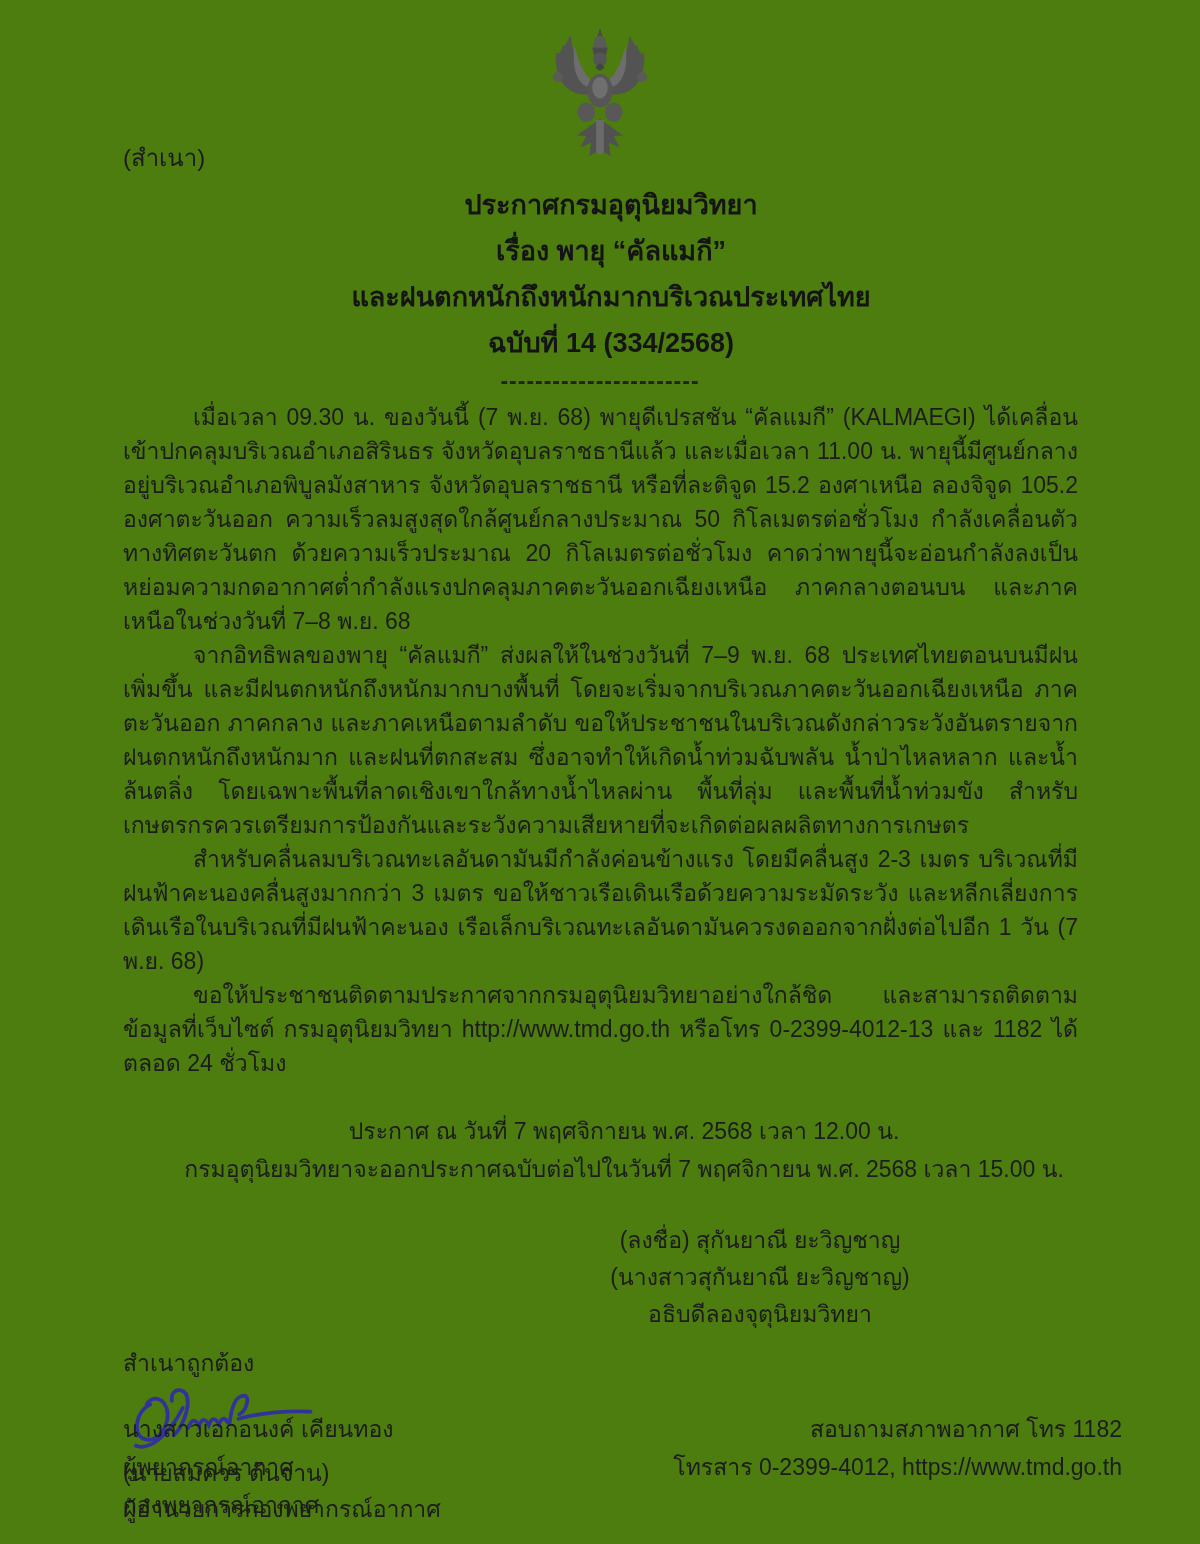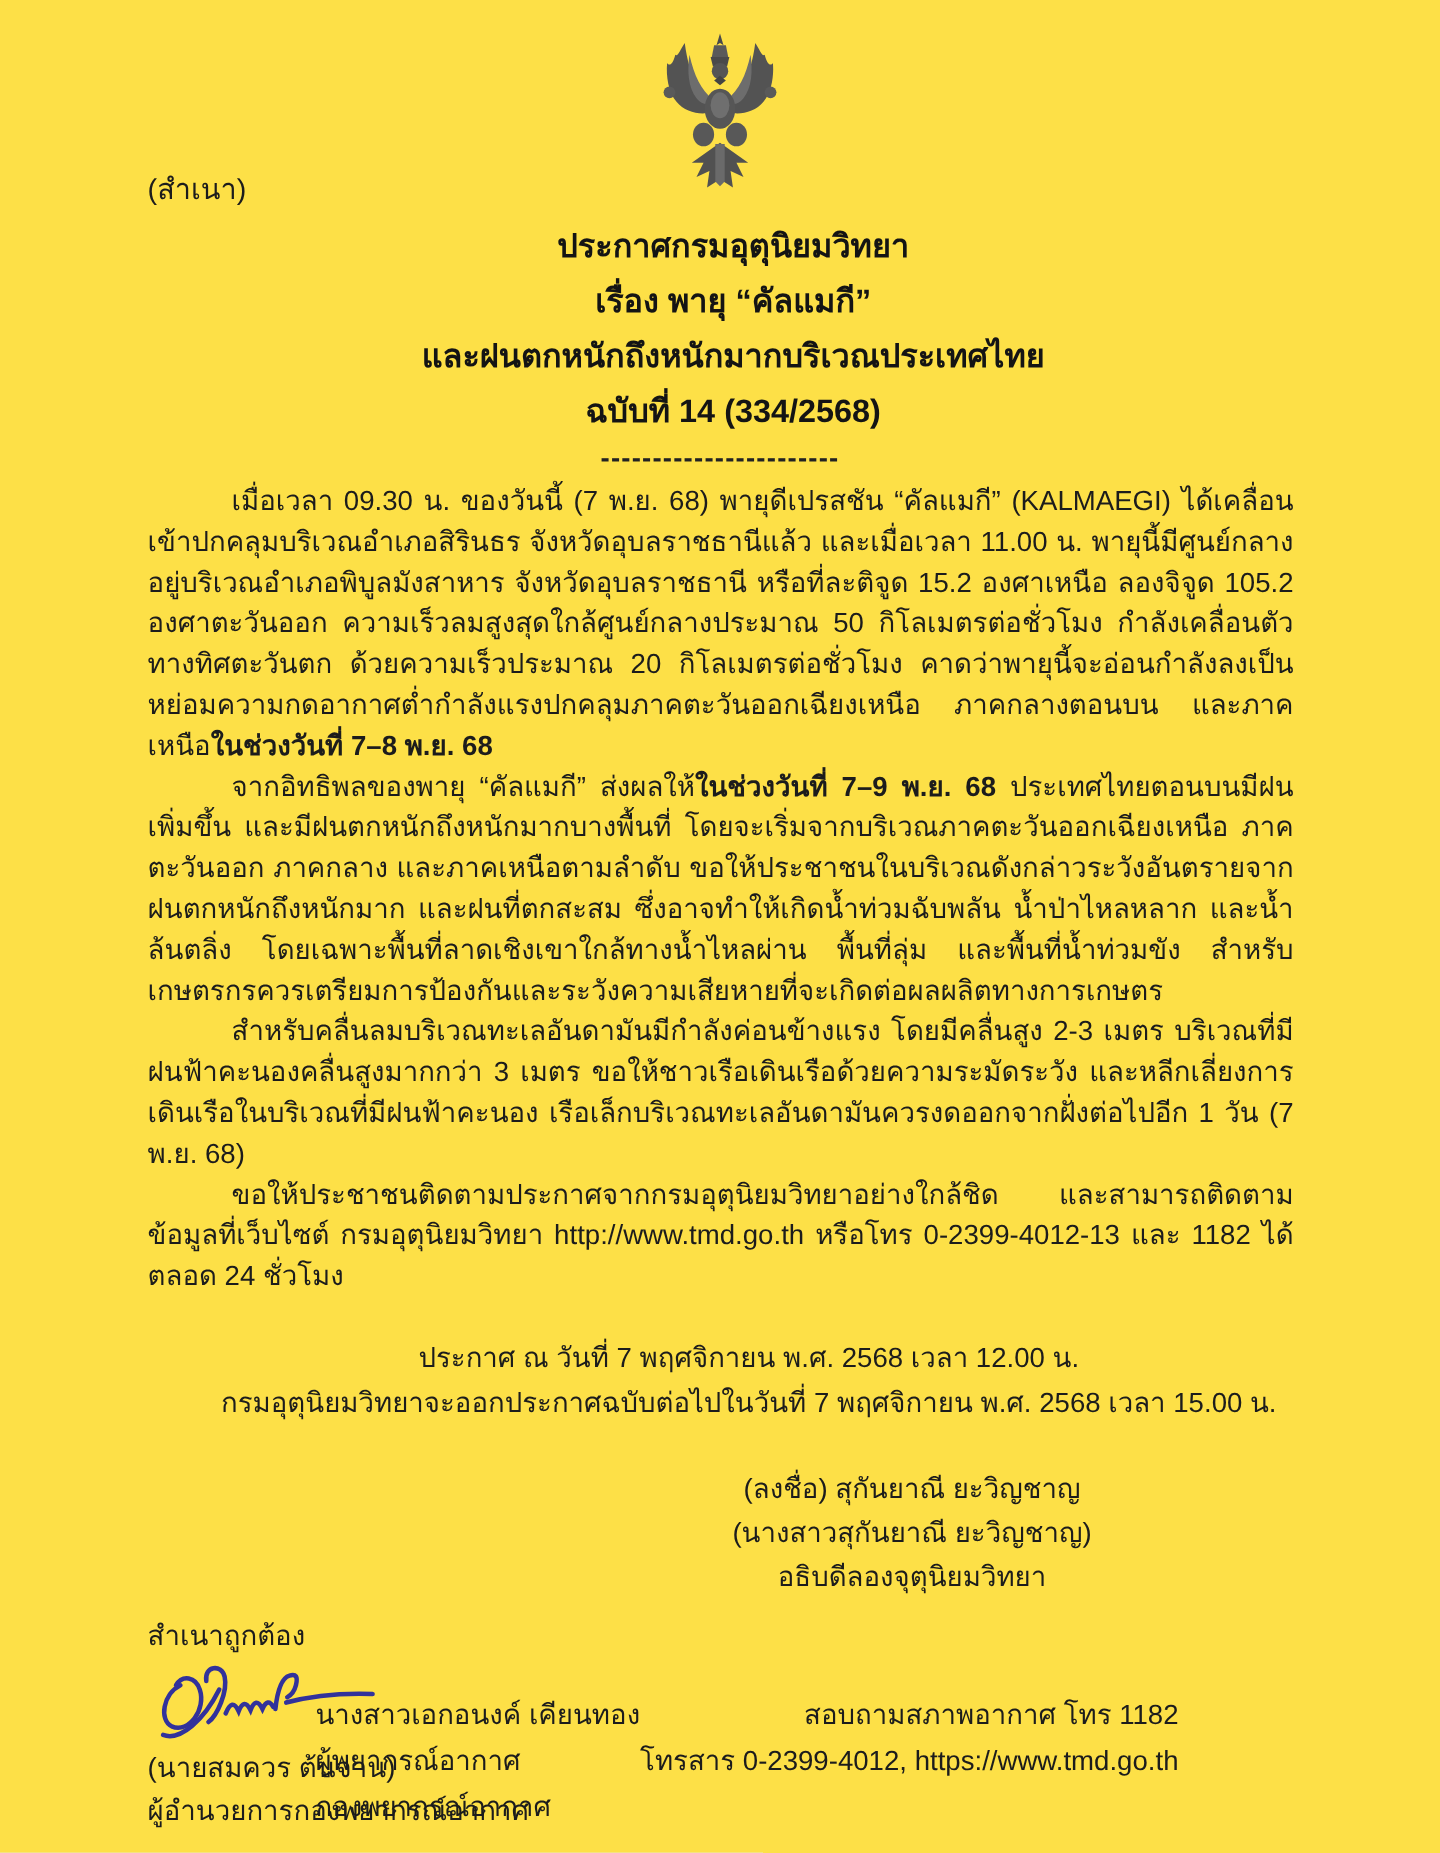"(สำเนา)" .page { background: #fde047 -> #4d7c0f }
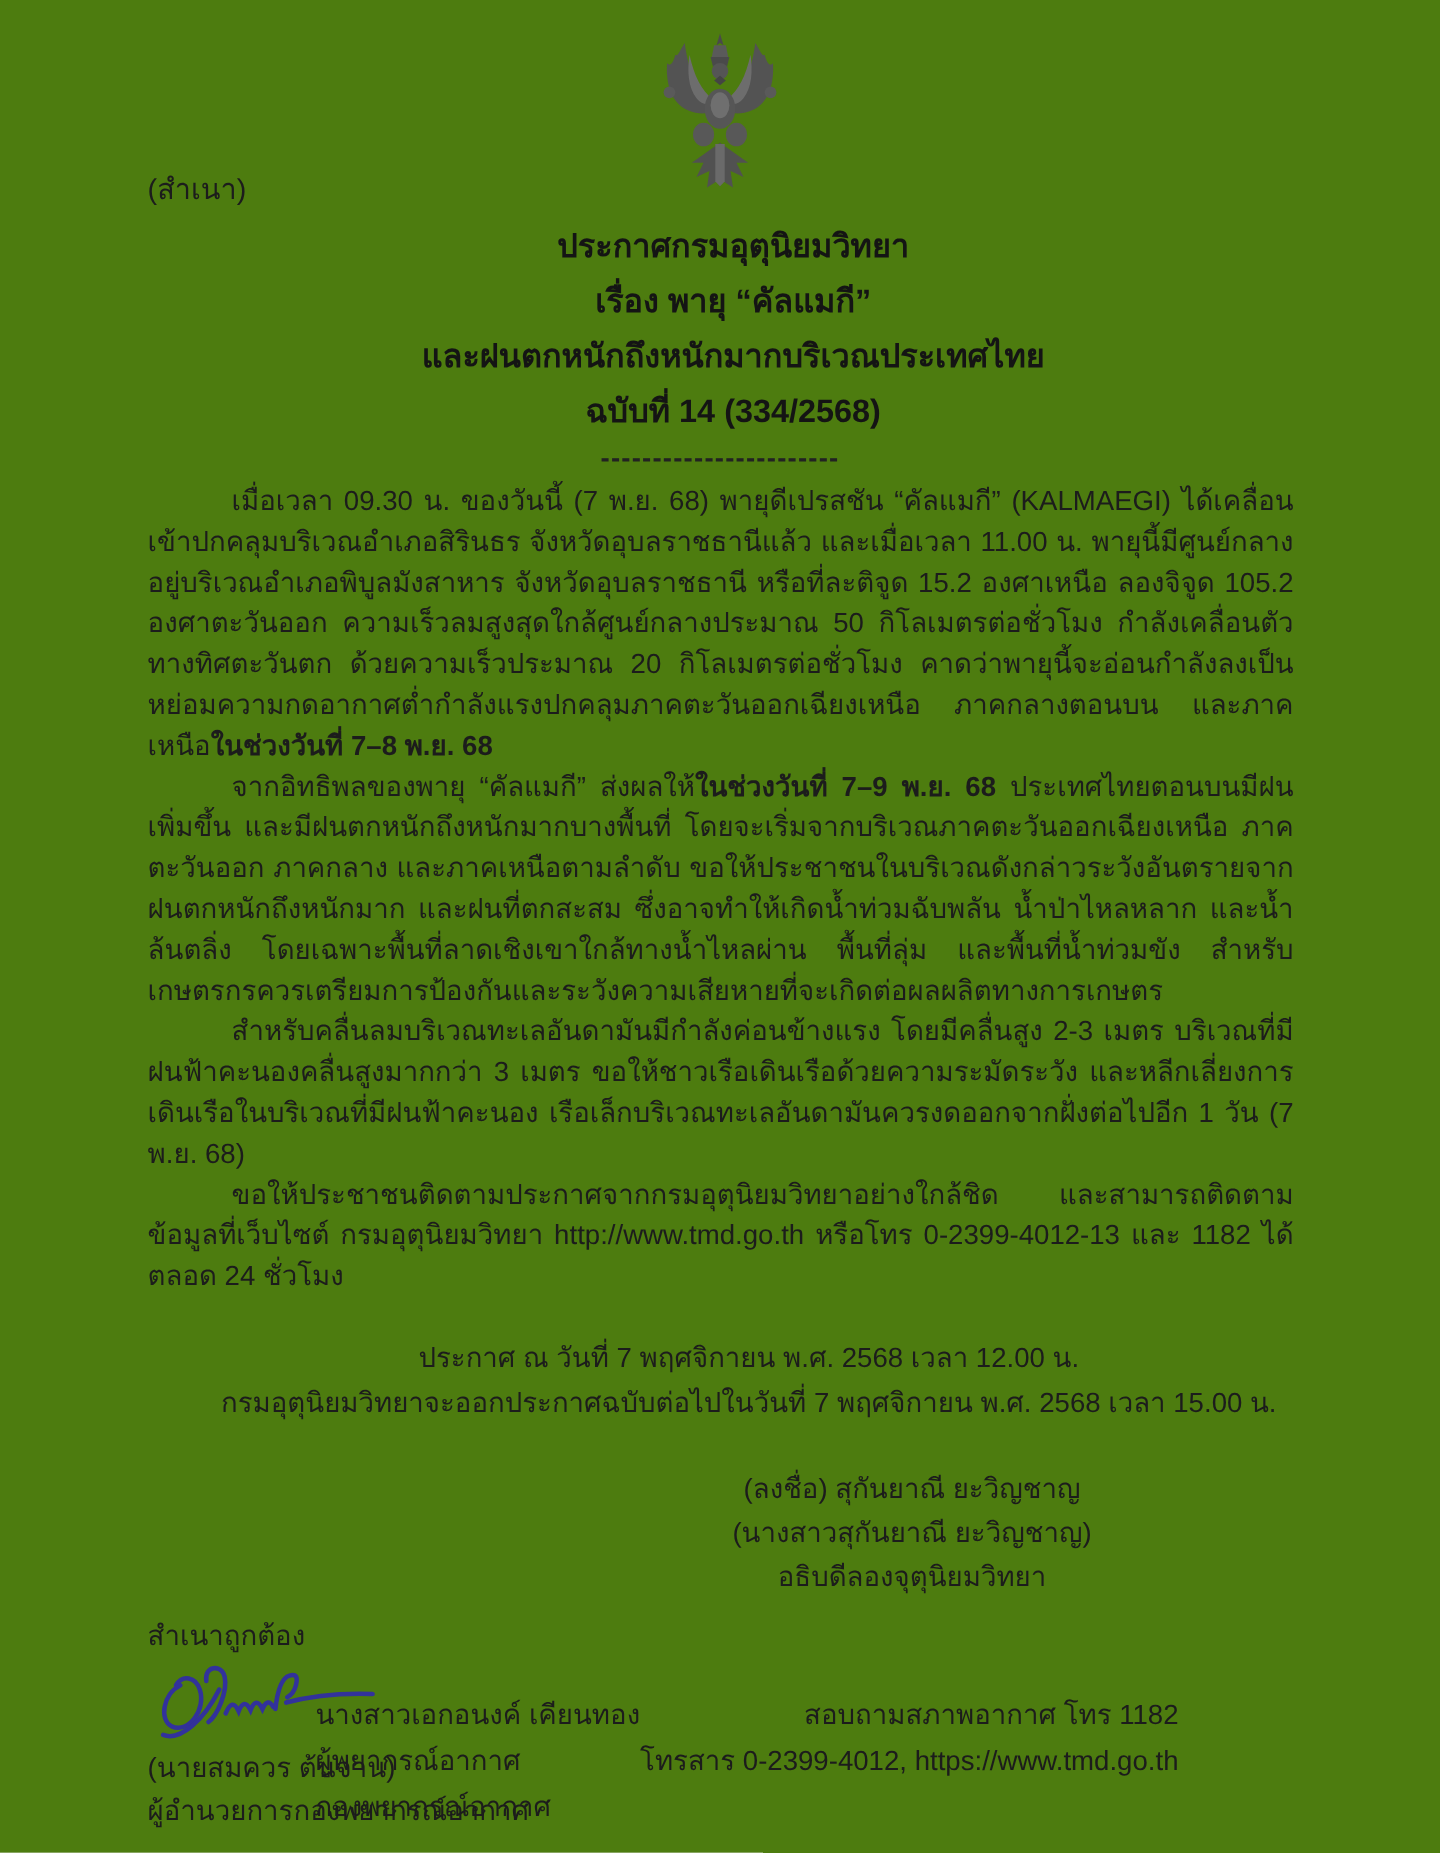"ในช่วงวันที่ 7–8 พ.ย. 68" .bold { font-weight: 700 -> 400 }
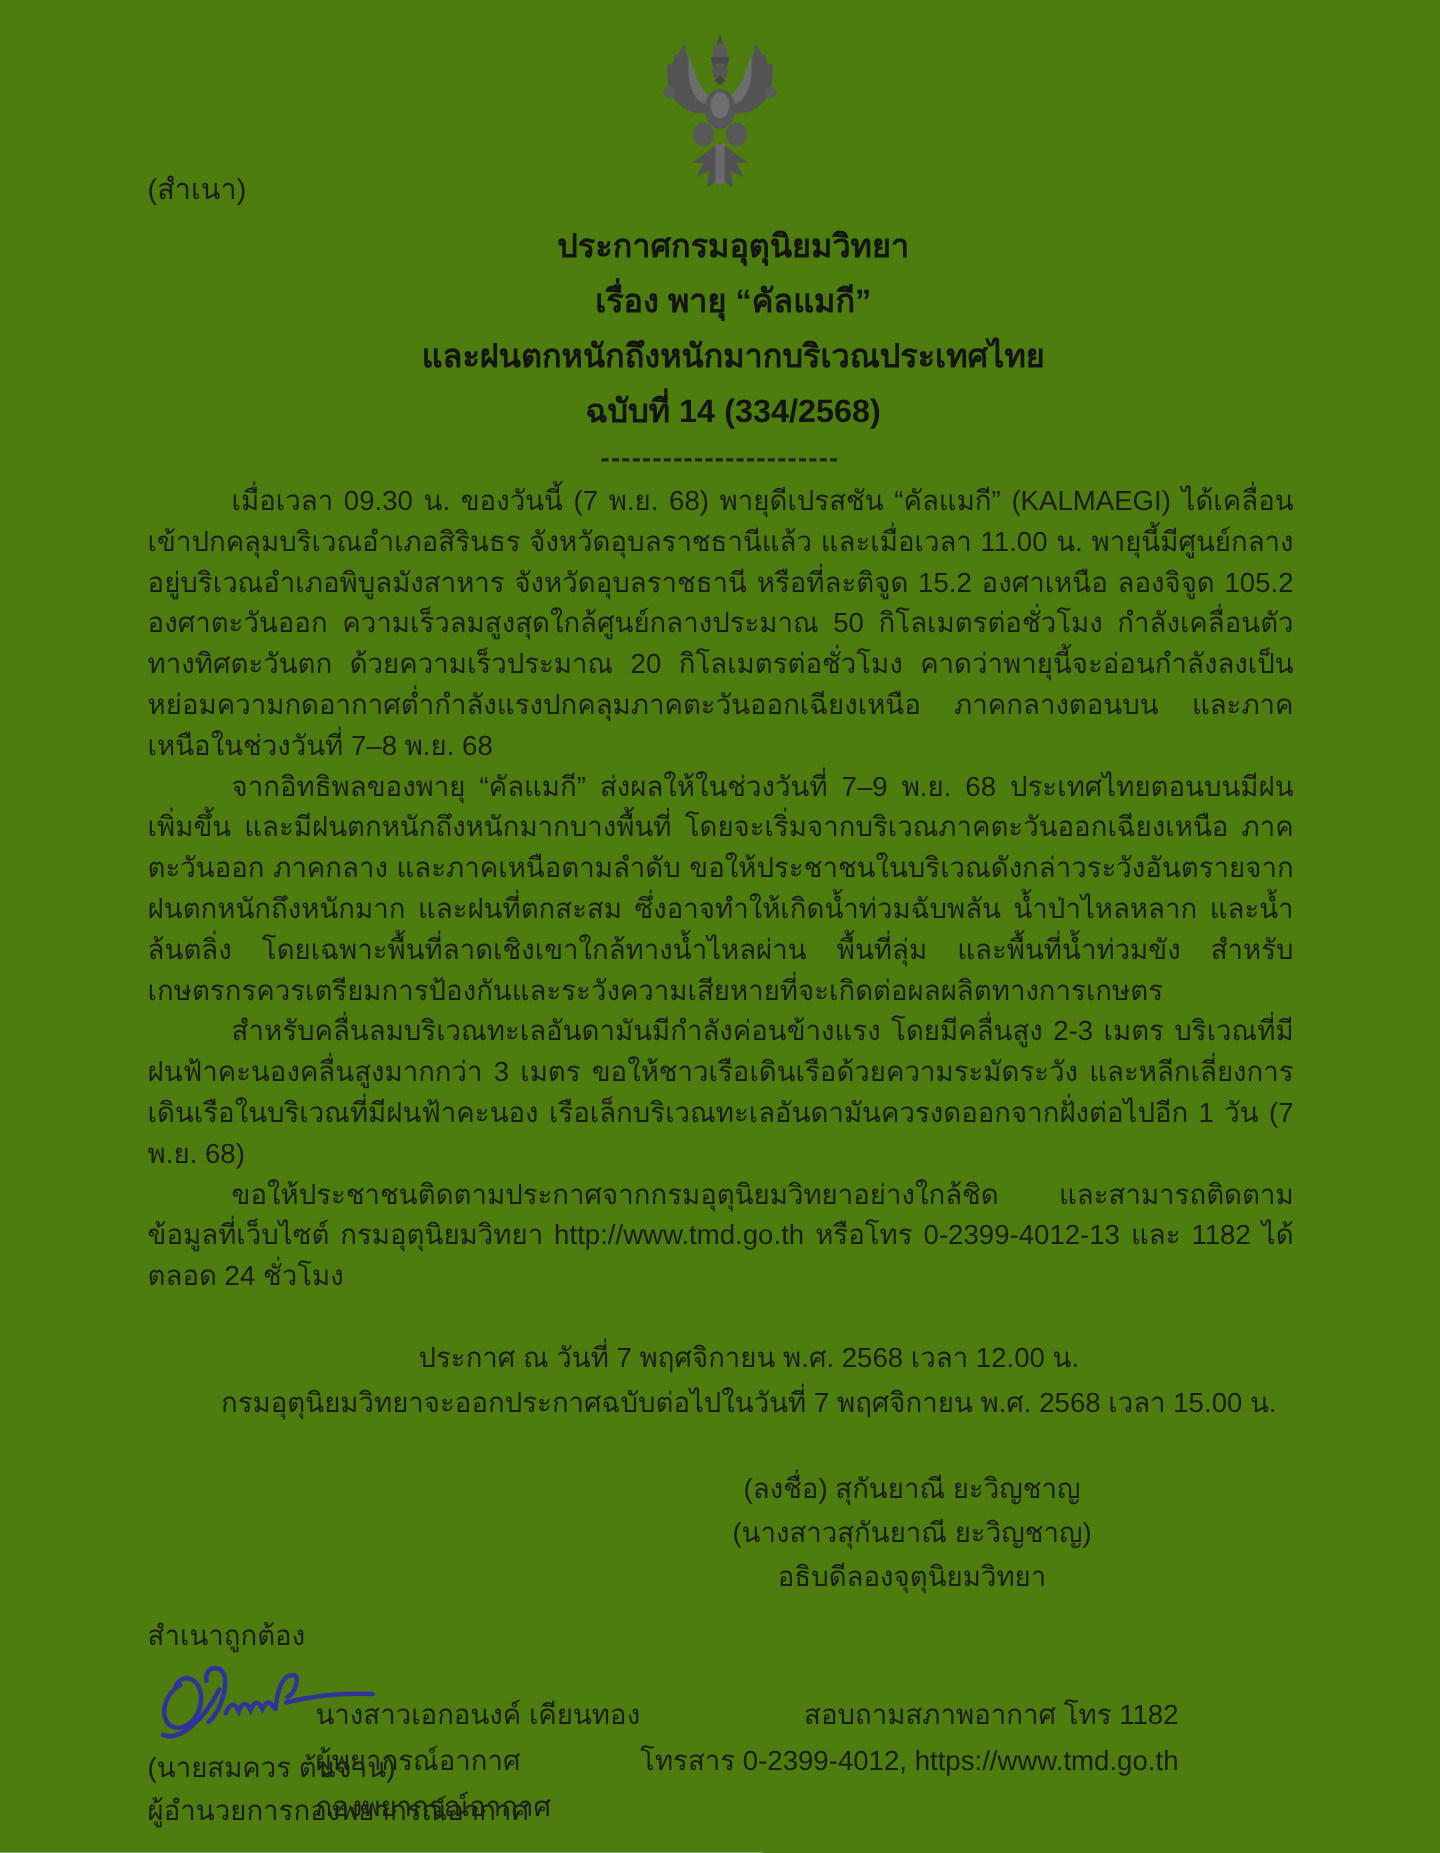"นางสาวเอกอนงค์ เคียนทอง" .footer { justify-content: center -> space-between }
